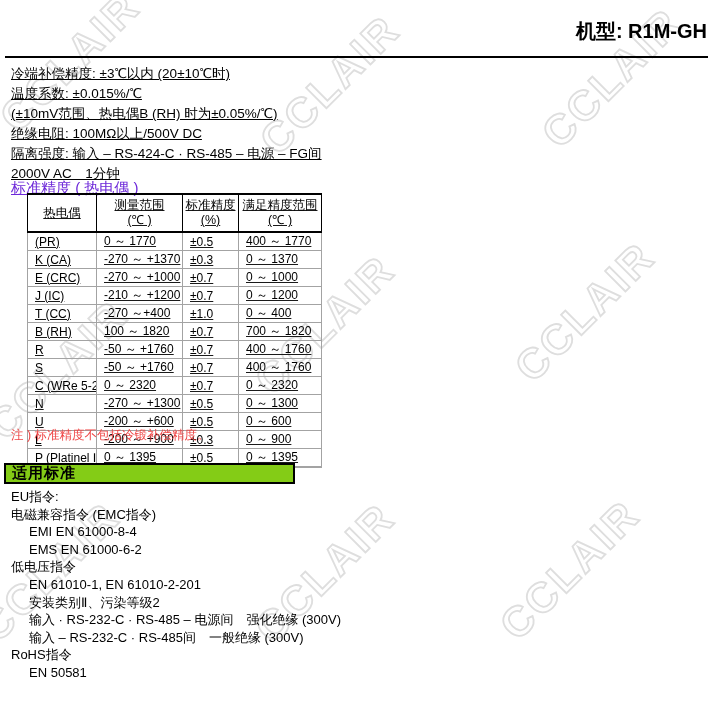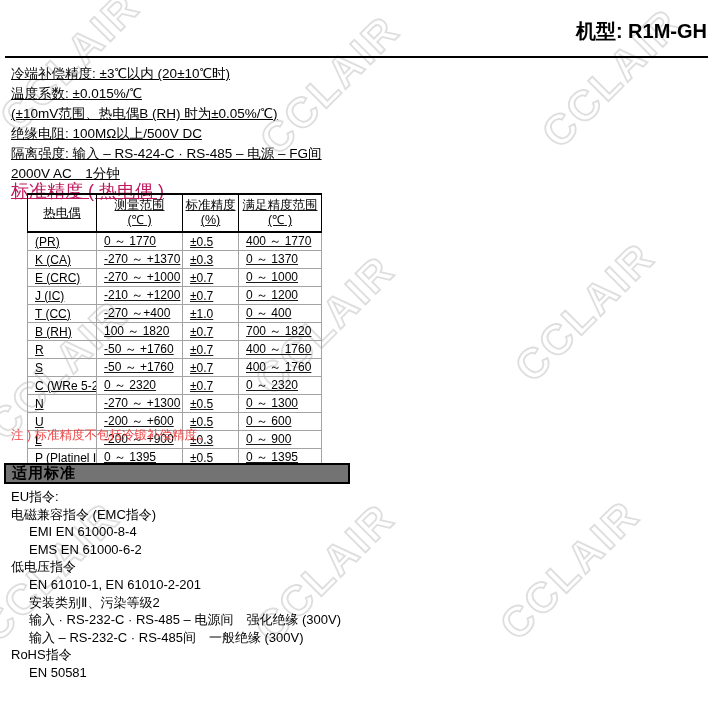"标准精度 ( 热电偶 )" .tbl-caption { color: #be185d -> #6d28d9; font-size: 18px -> 15px }
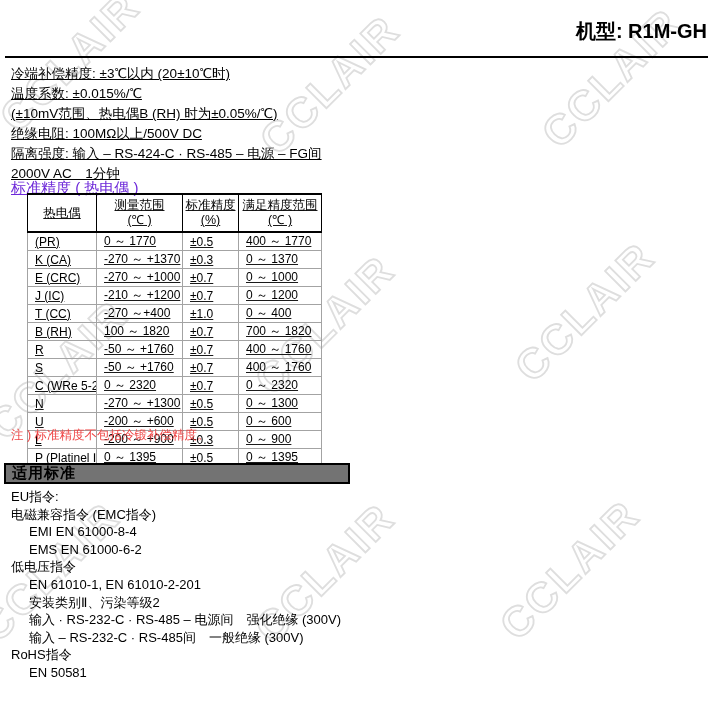"适用标准" .section-bar { background: #737373 -> #84cc16; width: 346px -> 291px }
